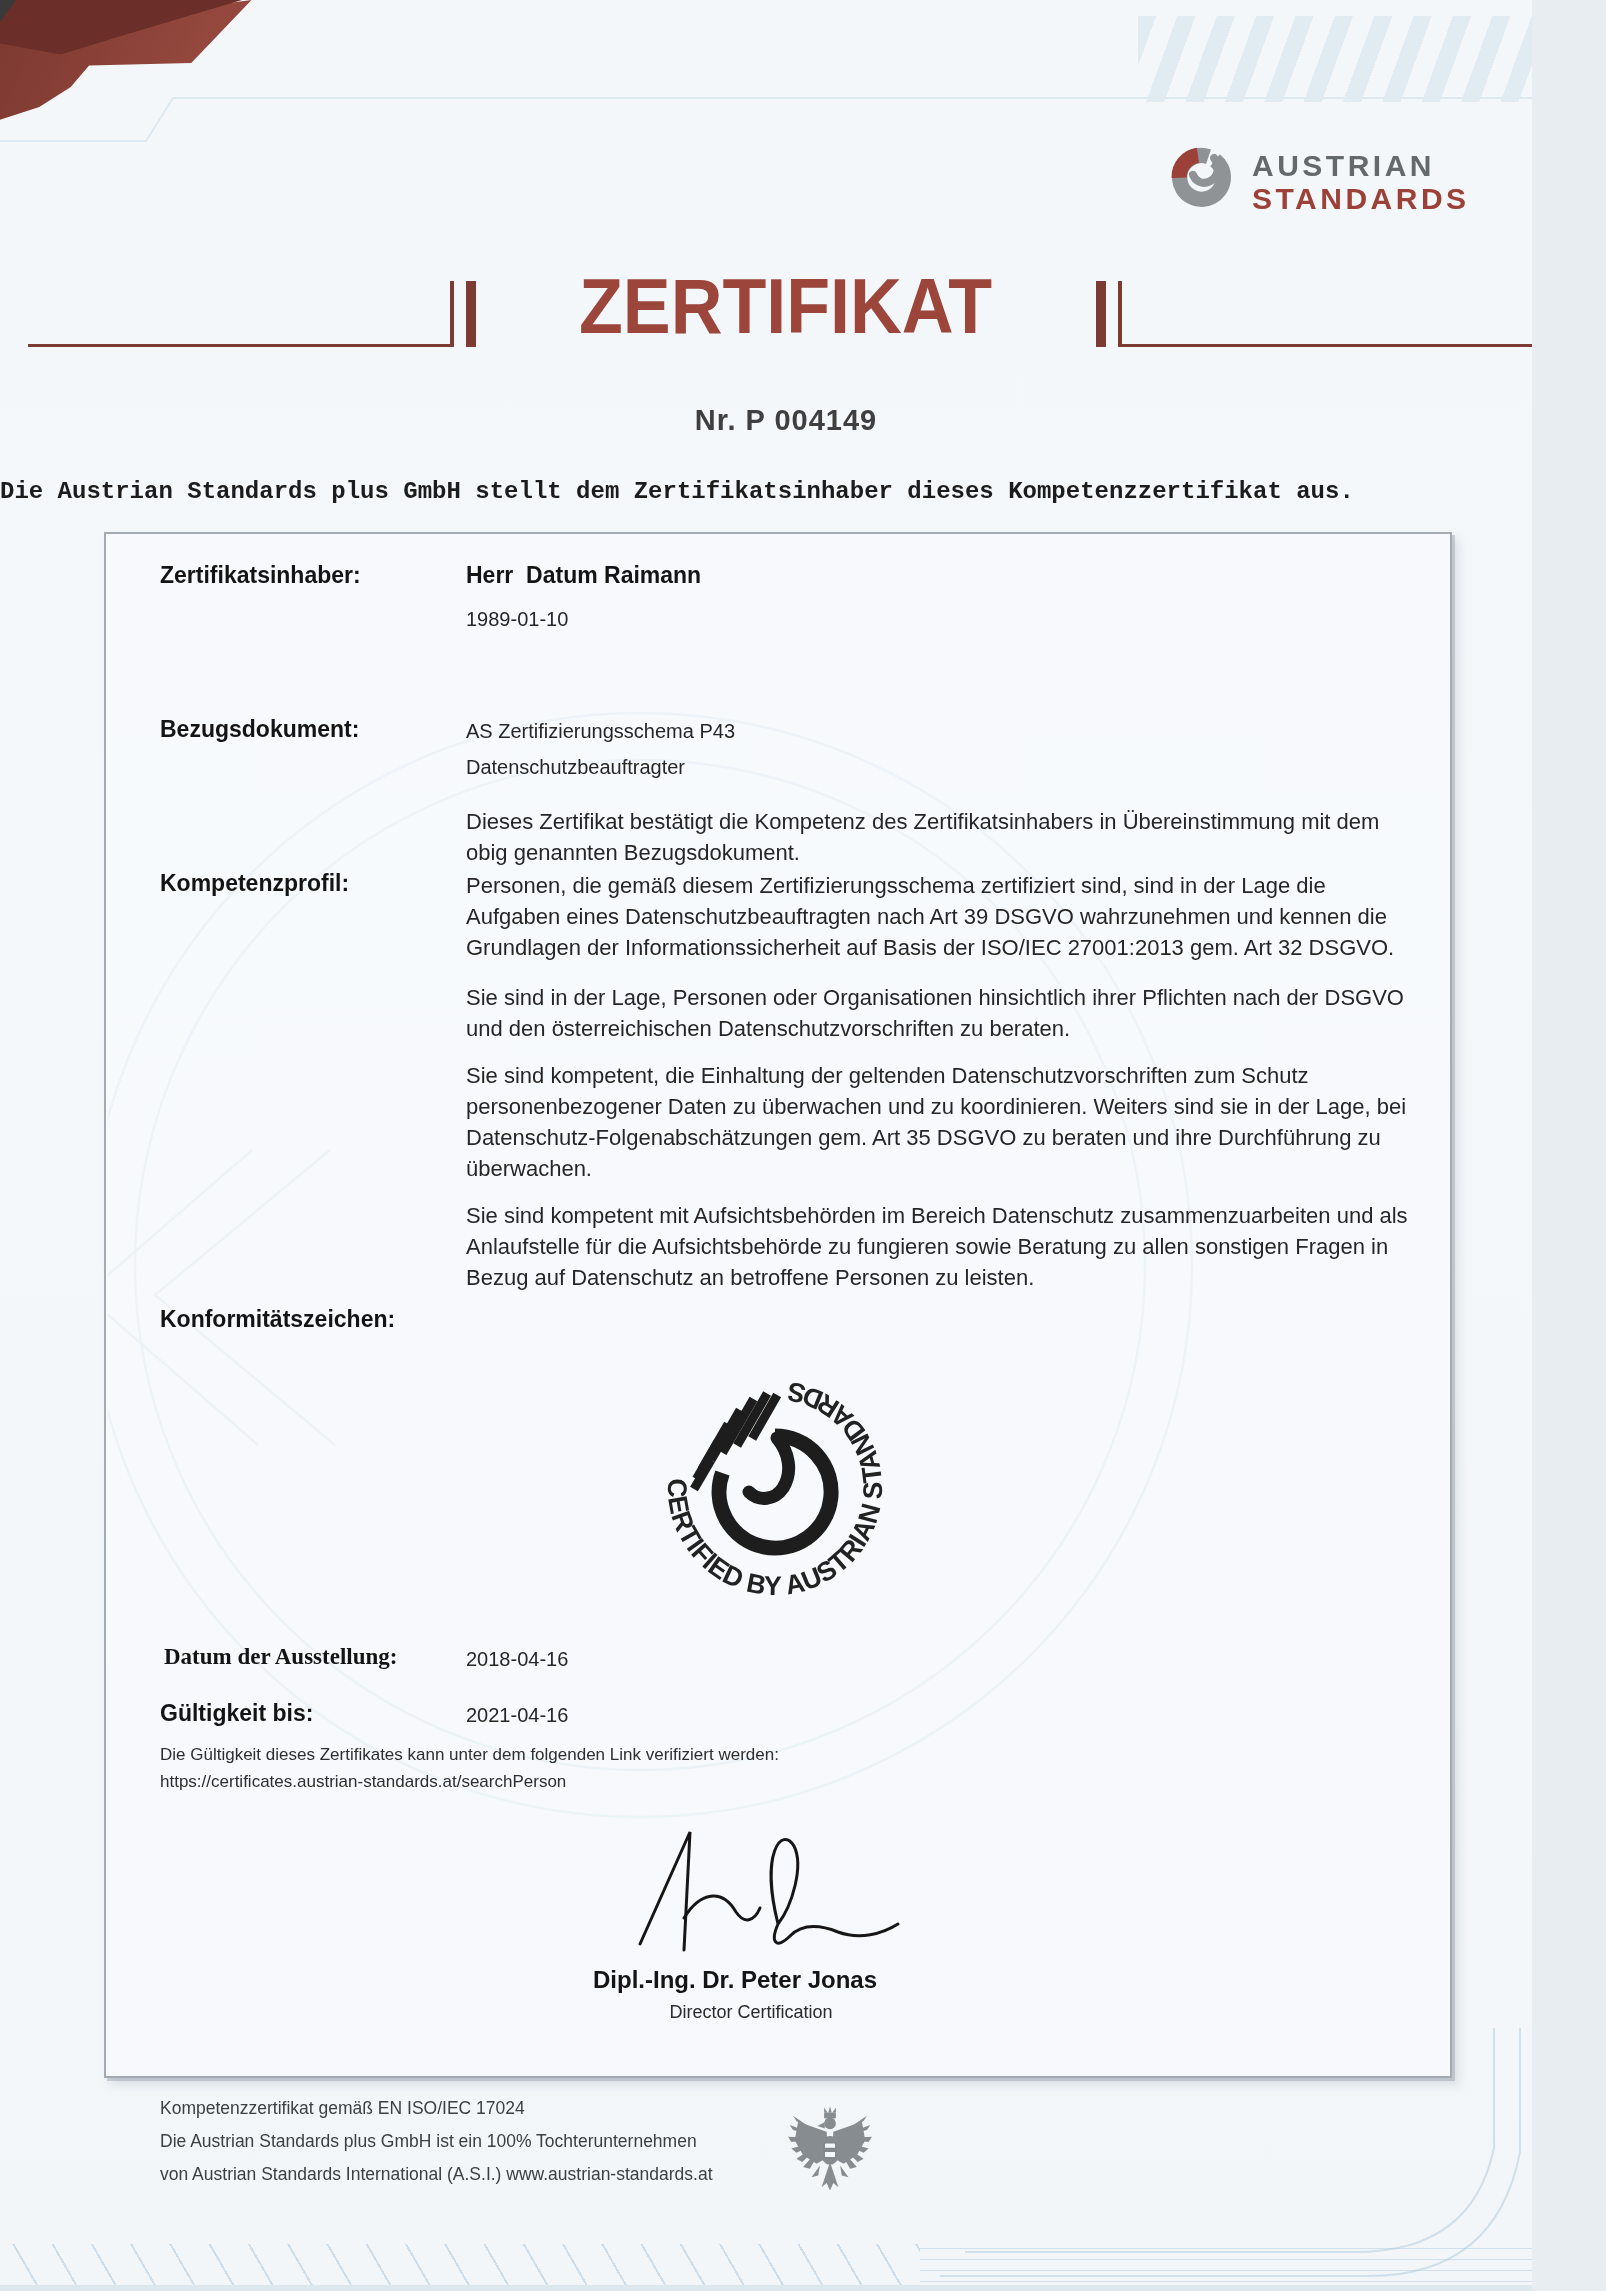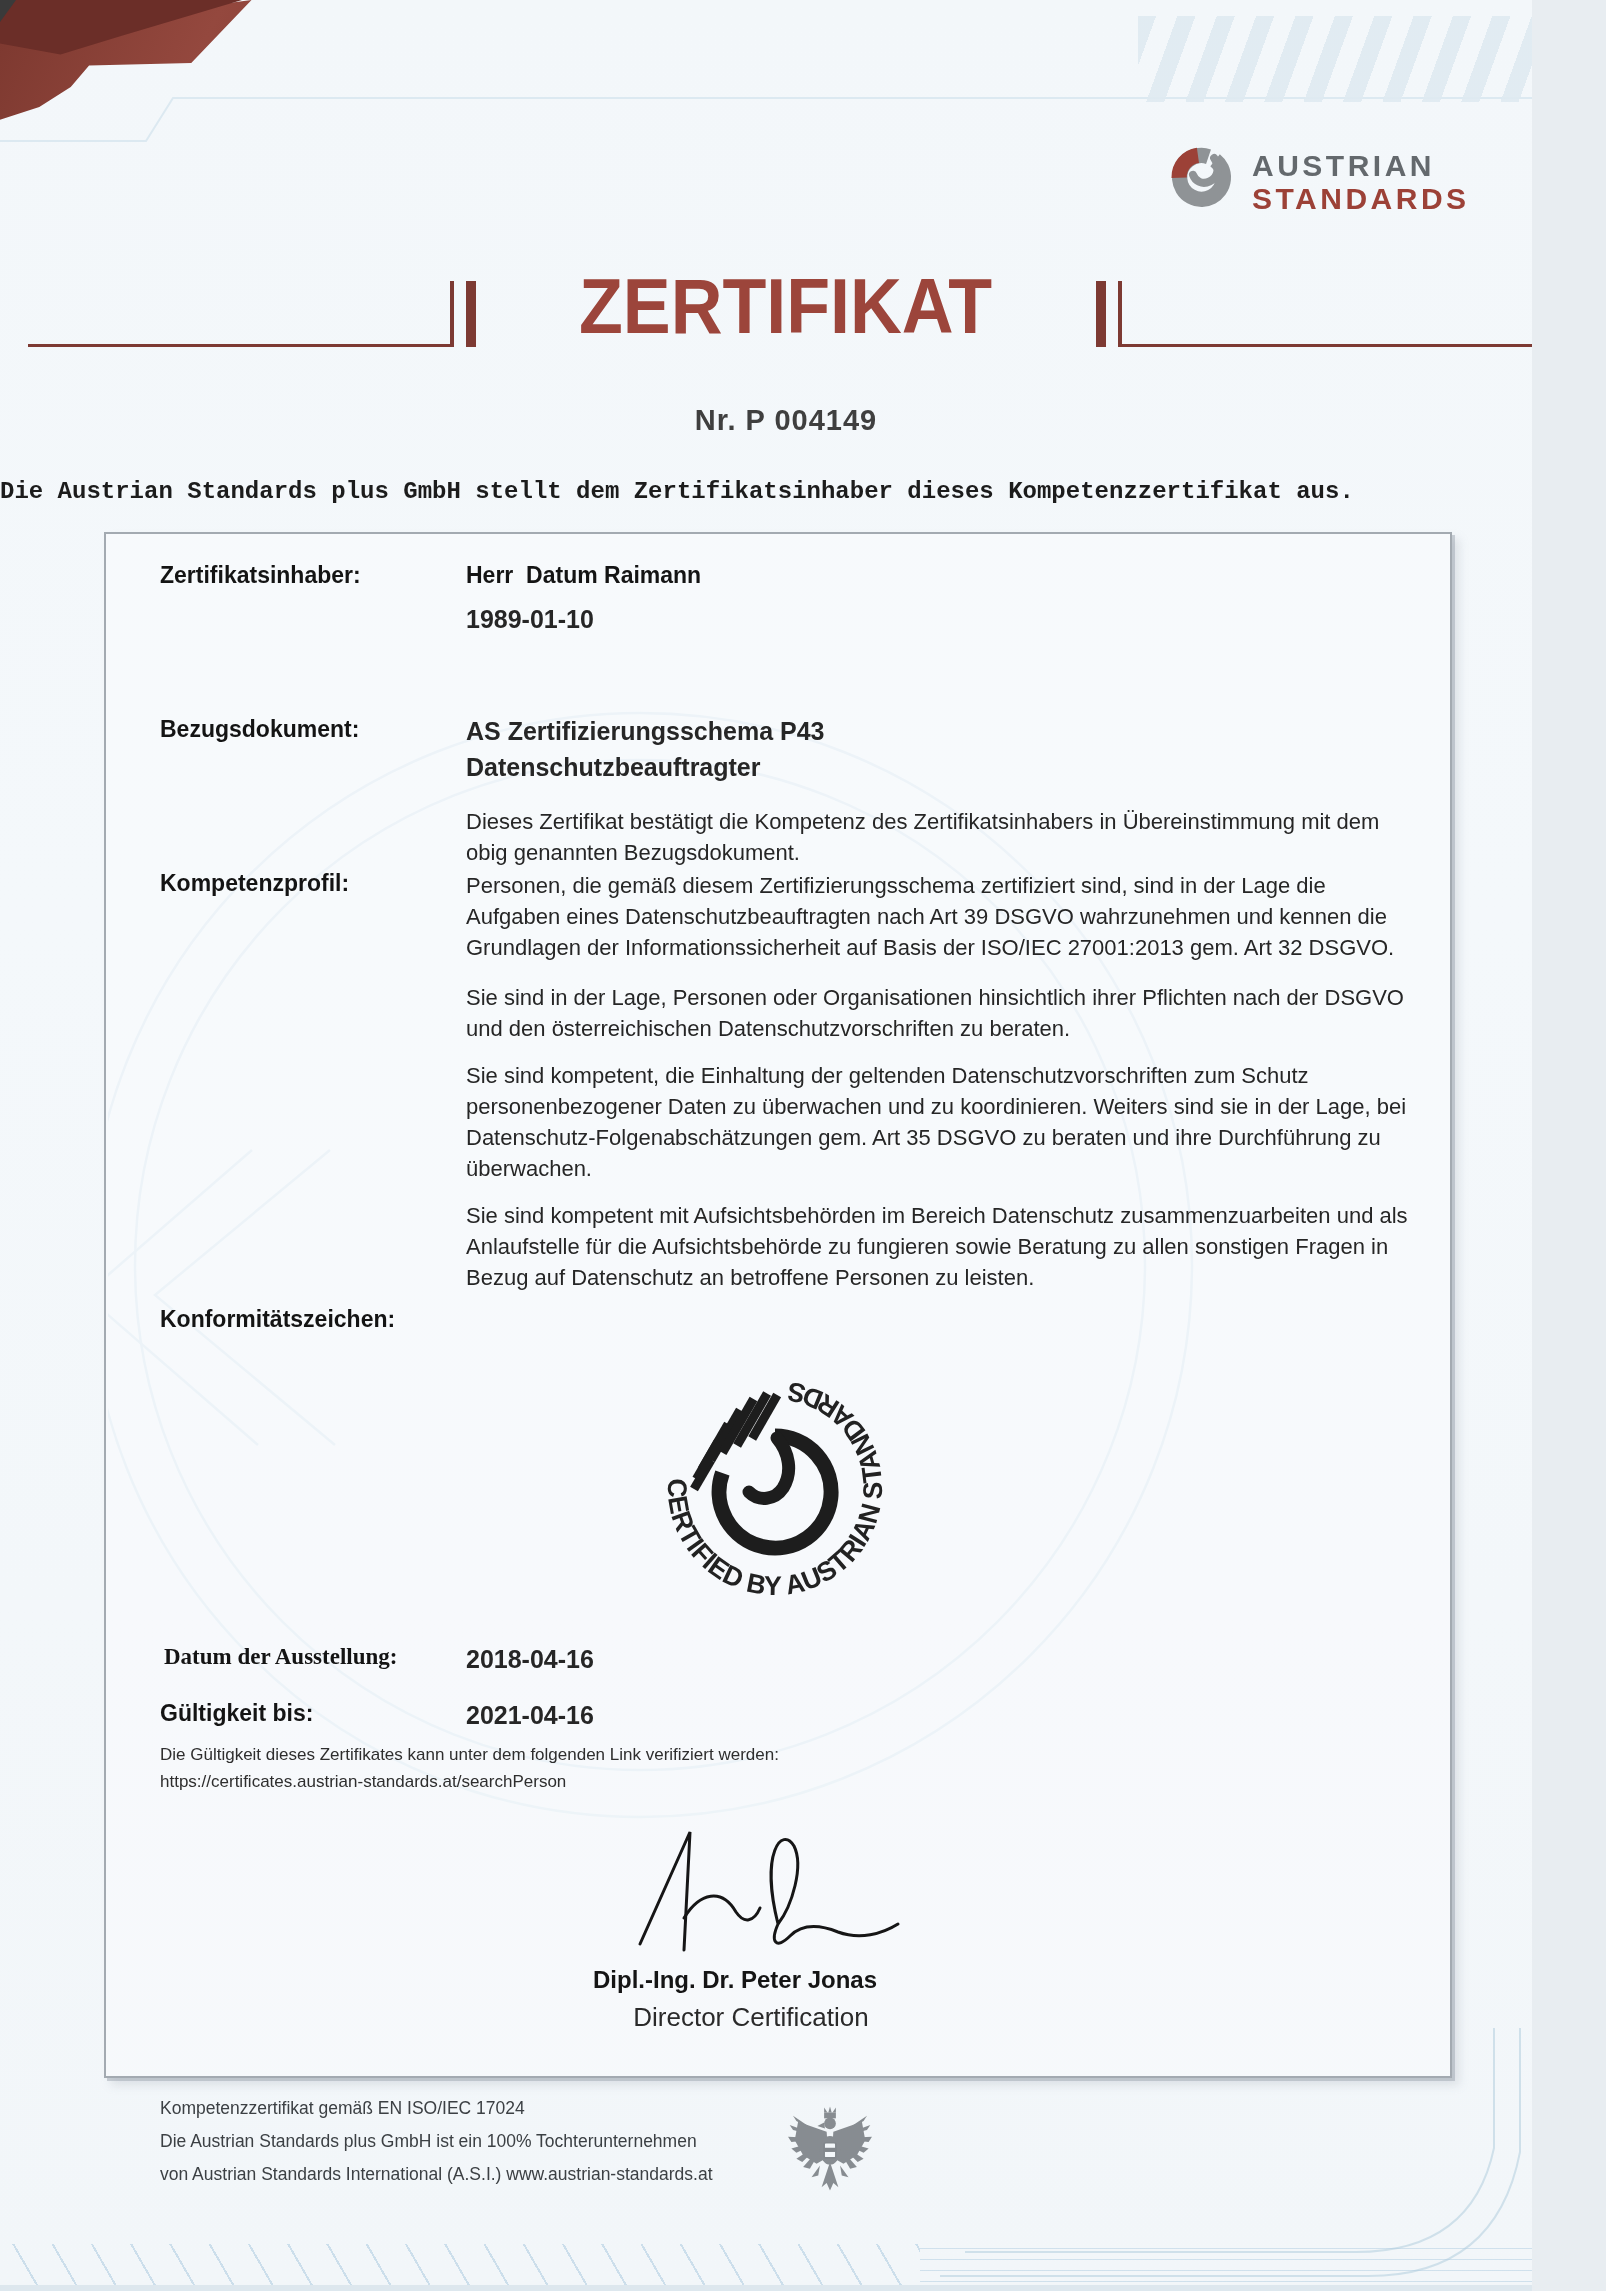"1989-01-10" .val { font-size: 25px -> 20px; font-weight: bold -> none }
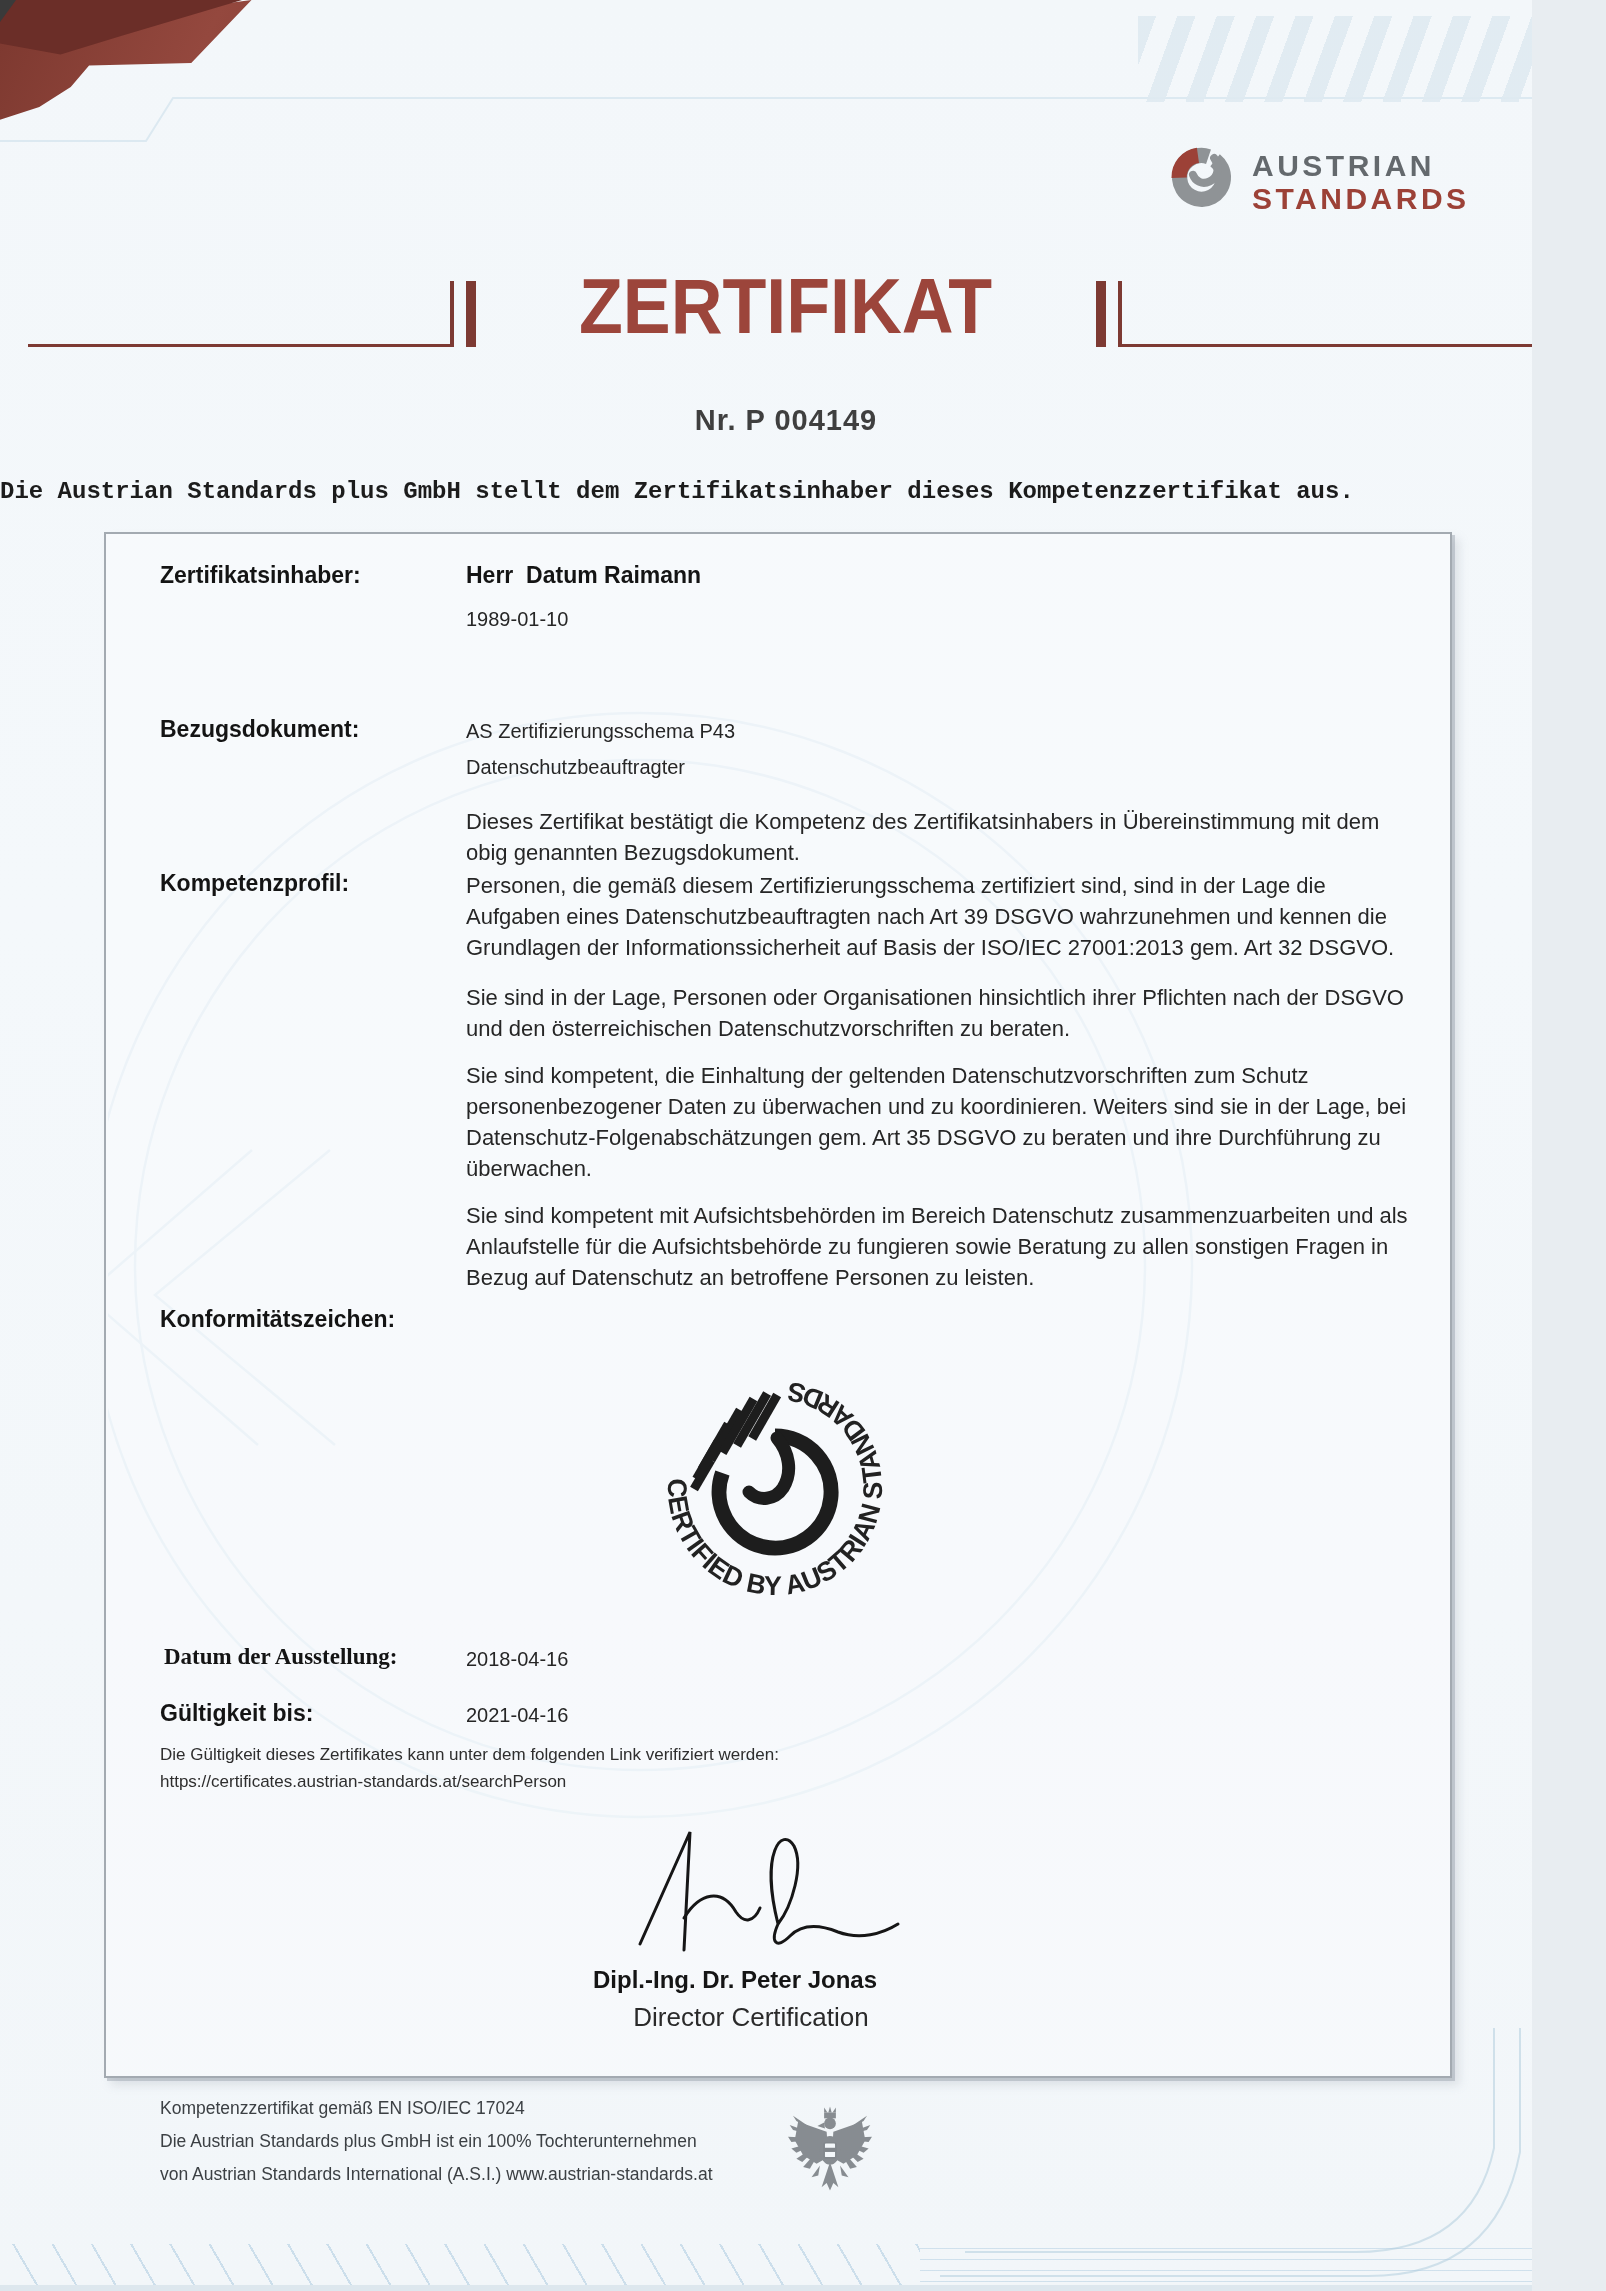"Director Certification" .sig-role { font-size: 26px -> 18px }
